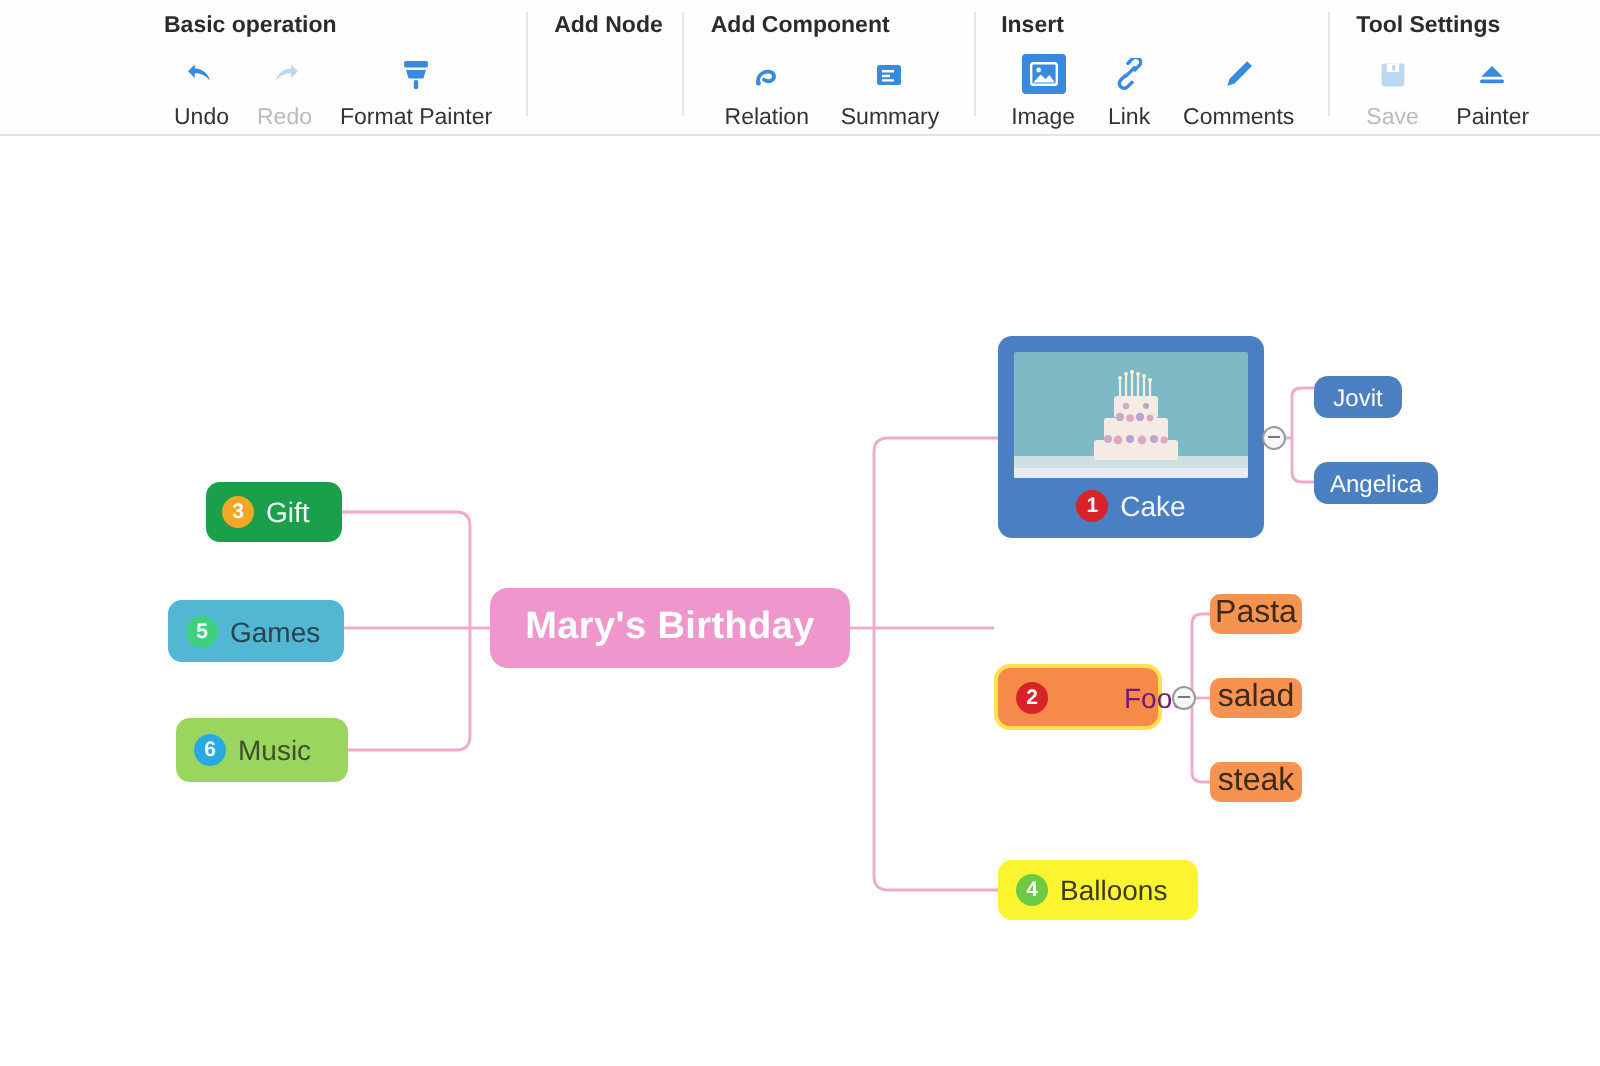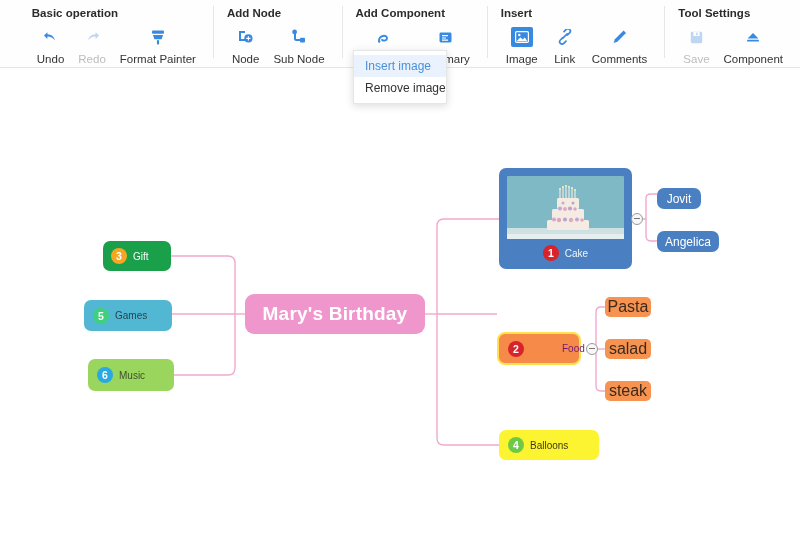"Node" div.tb-items { html: <div> <div> <span> <svg> <path></path> <circle></circle> <path></path> </svg> </span> <span>Node</span> </div> <div> <span> <svg> <path></path> <circle></circle> <rect></rect> </svg> </span> <span>Sub Node</span> </div> </div> -> none }
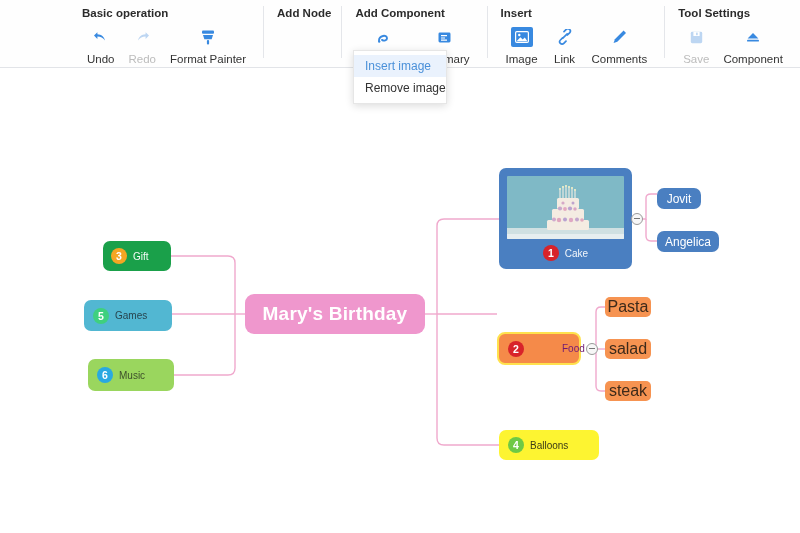"Insert image" div.dropdown { html: <div> <div>Insert image</div> <div>Remove image</div> </div> -> none }
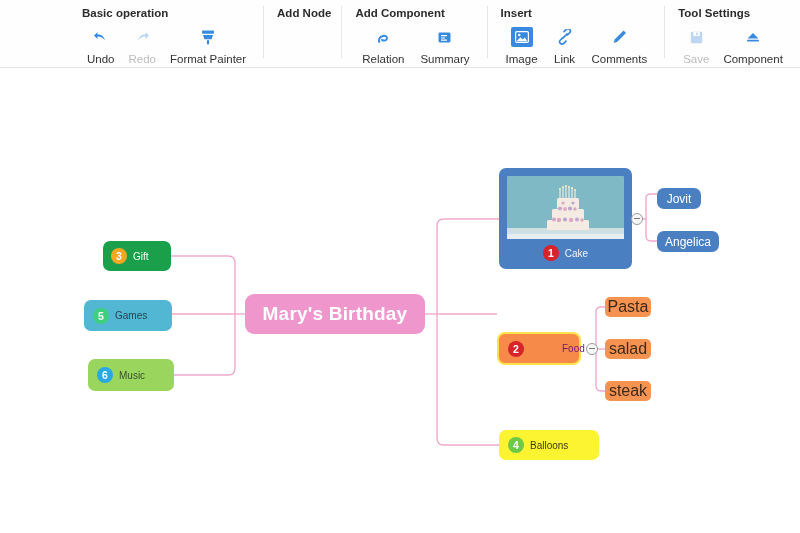"Component" span.tb-label { text: Component -> Painter }
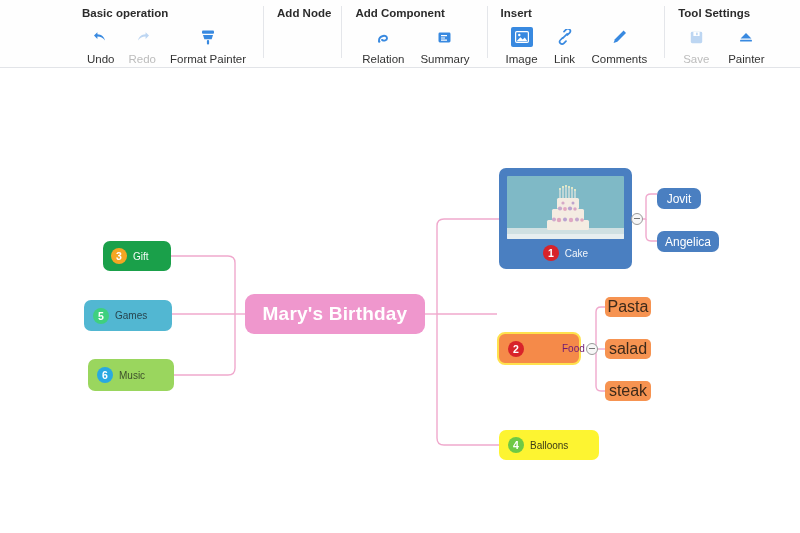"Gift" .ntext { font-size: 10px -> 14px }
